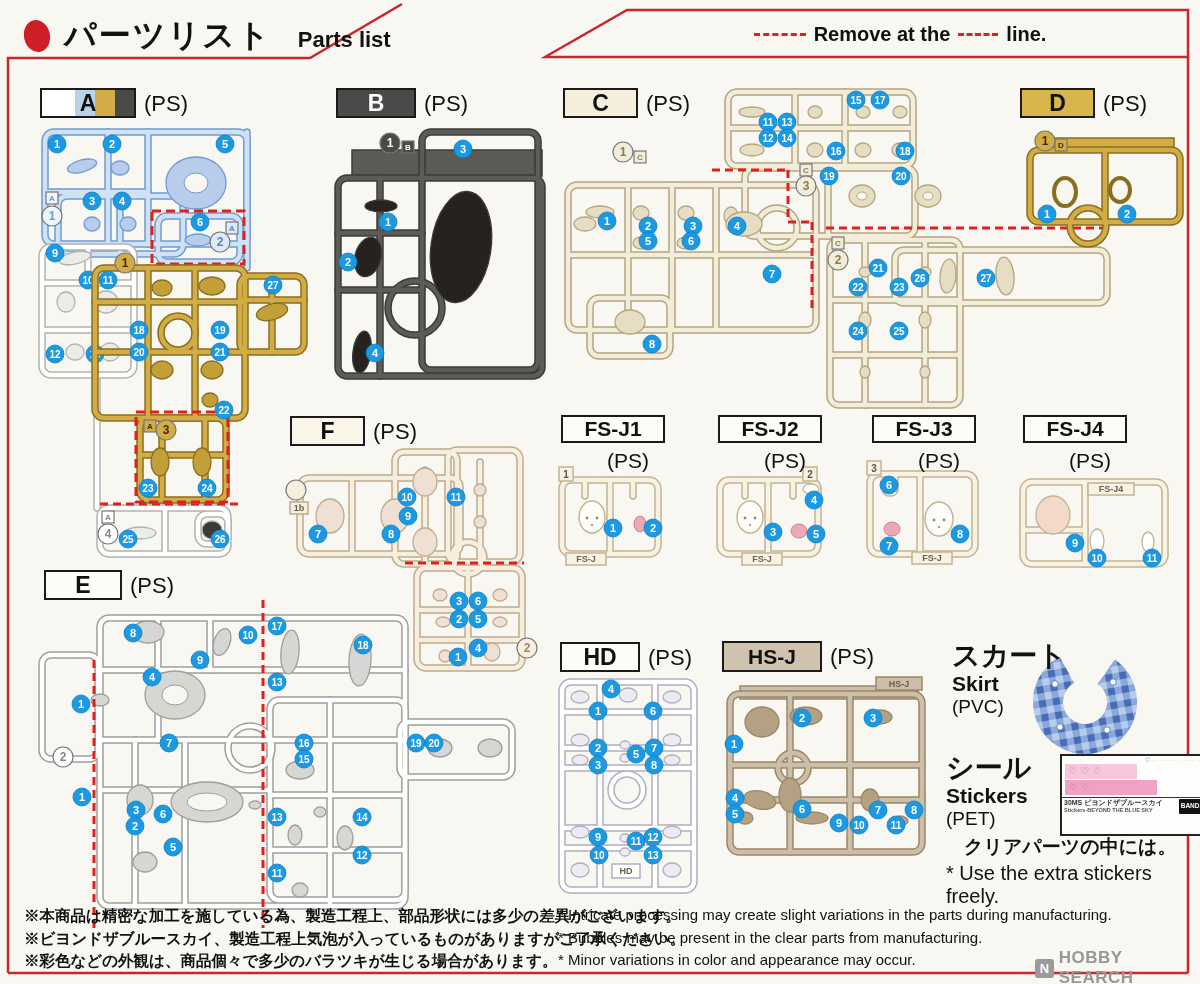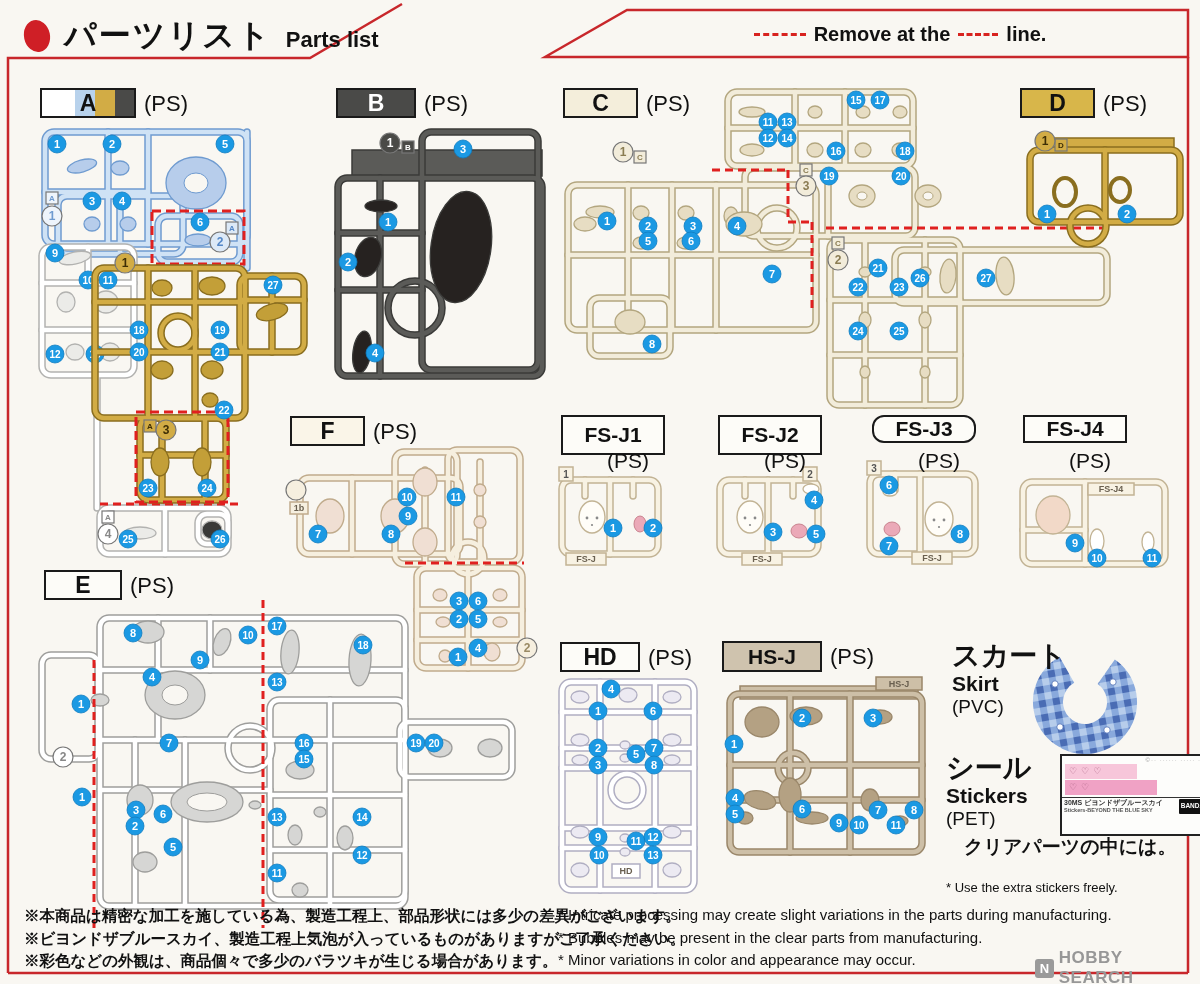"Parts list" .hdr-en { margin-left: 14px -> 26px }
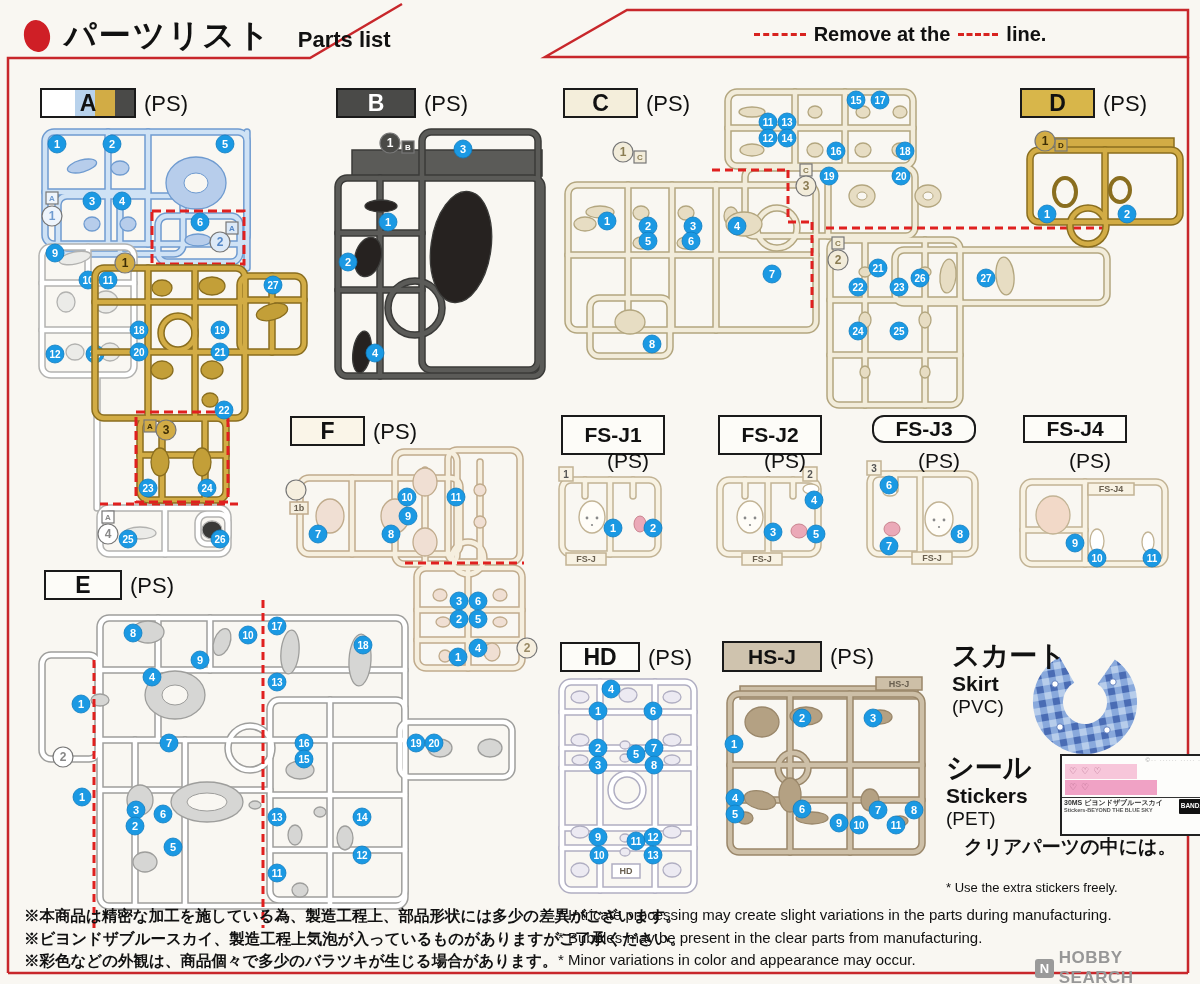"FS-J1" div.box { height: 40px -> 28px }
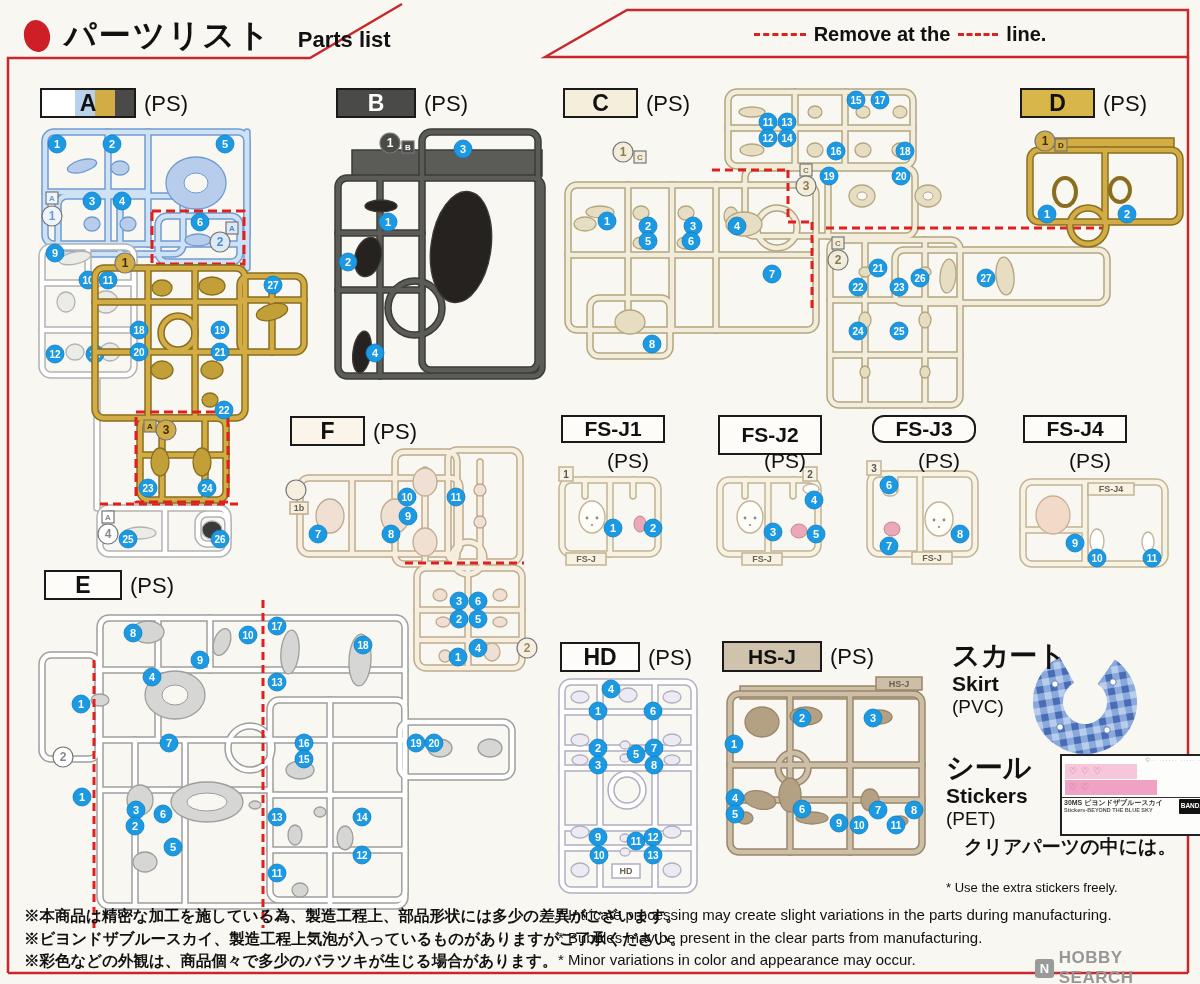"FS-J2" div.box { height: 40px -> 28px }
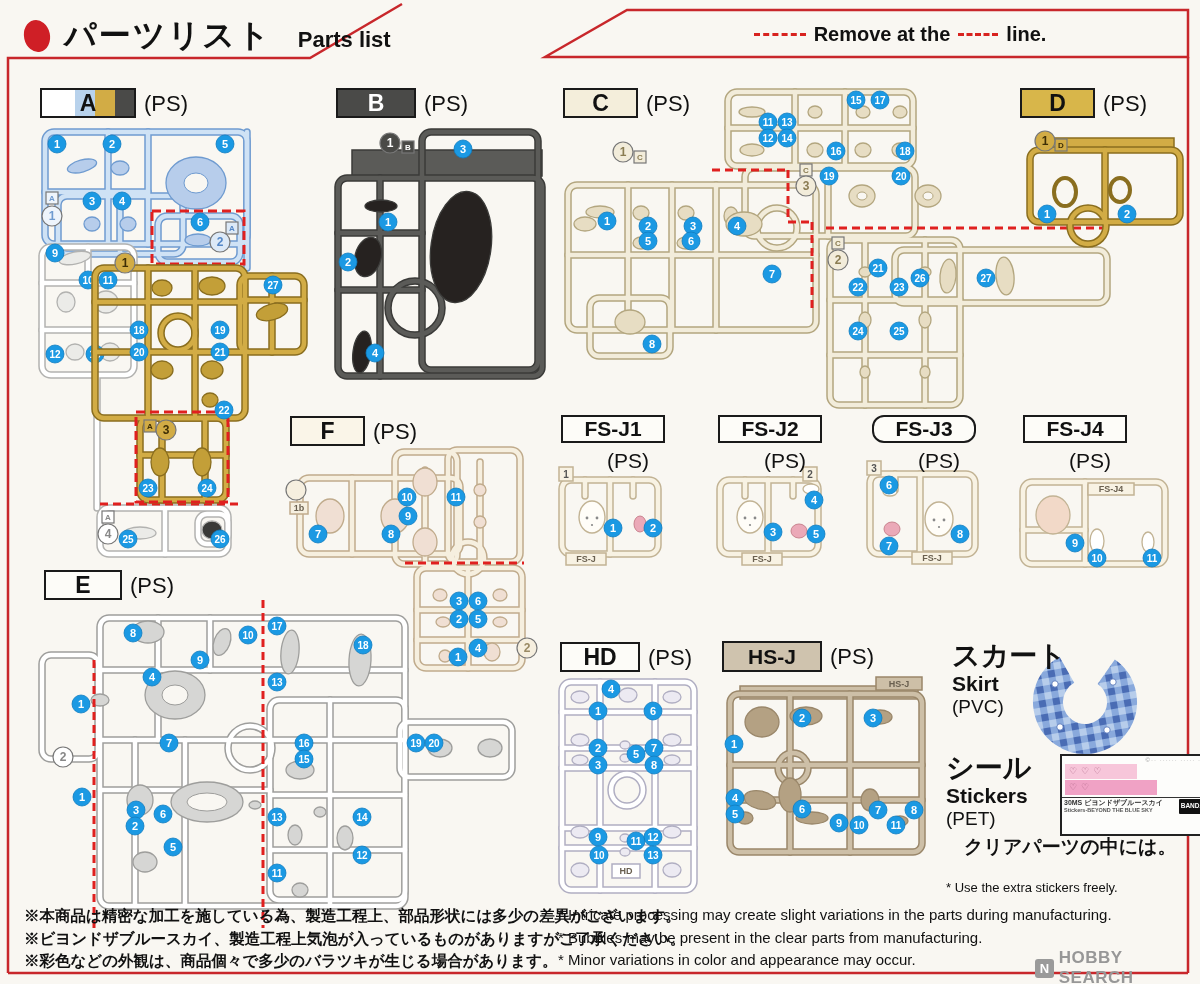"FS-J3" div.box { border-radius: 12px -> none }
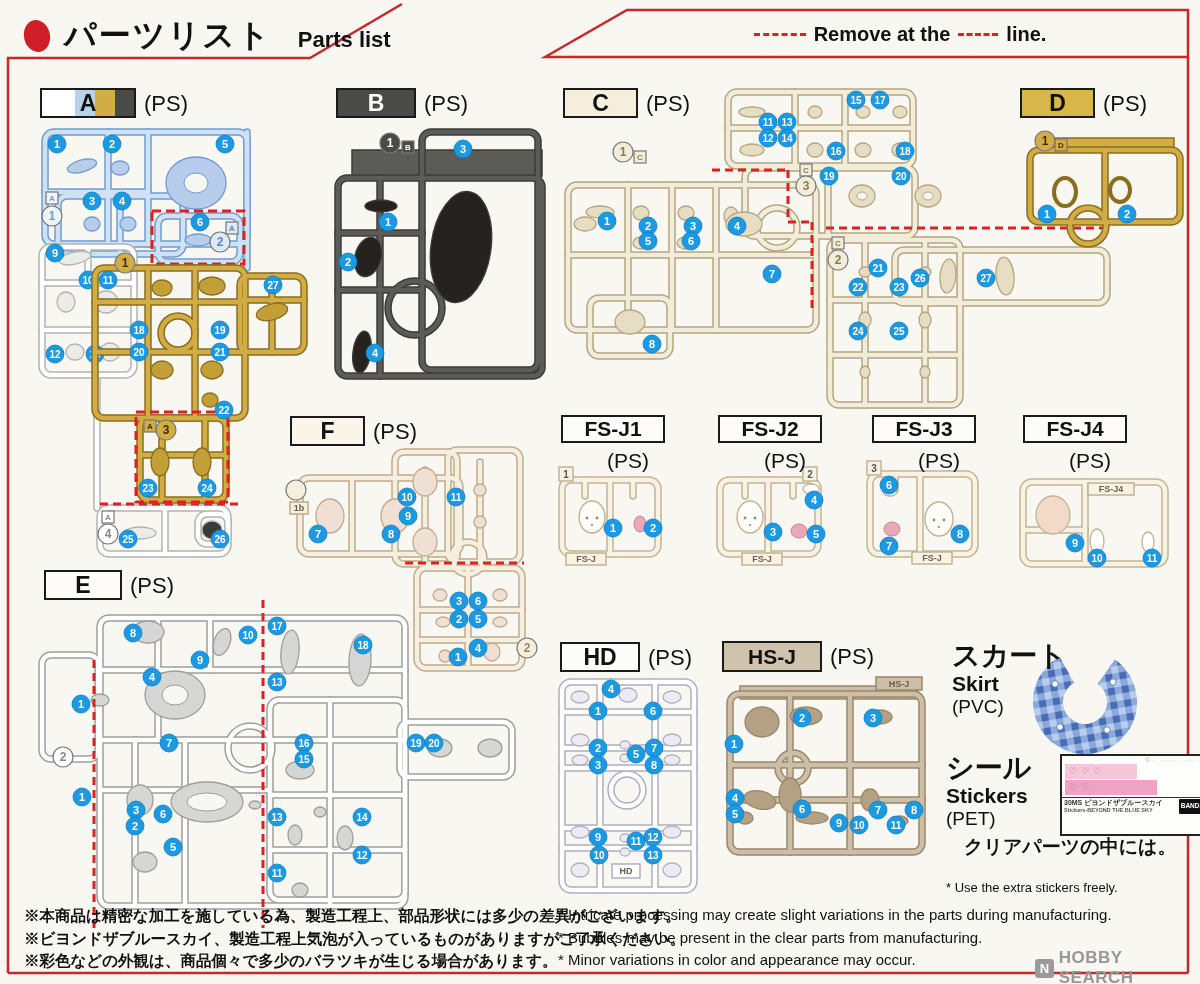"* Use the extra stickers" .stk-note .en { font-size: 13px -> 20px; margin-top: 20px -> 2px }
